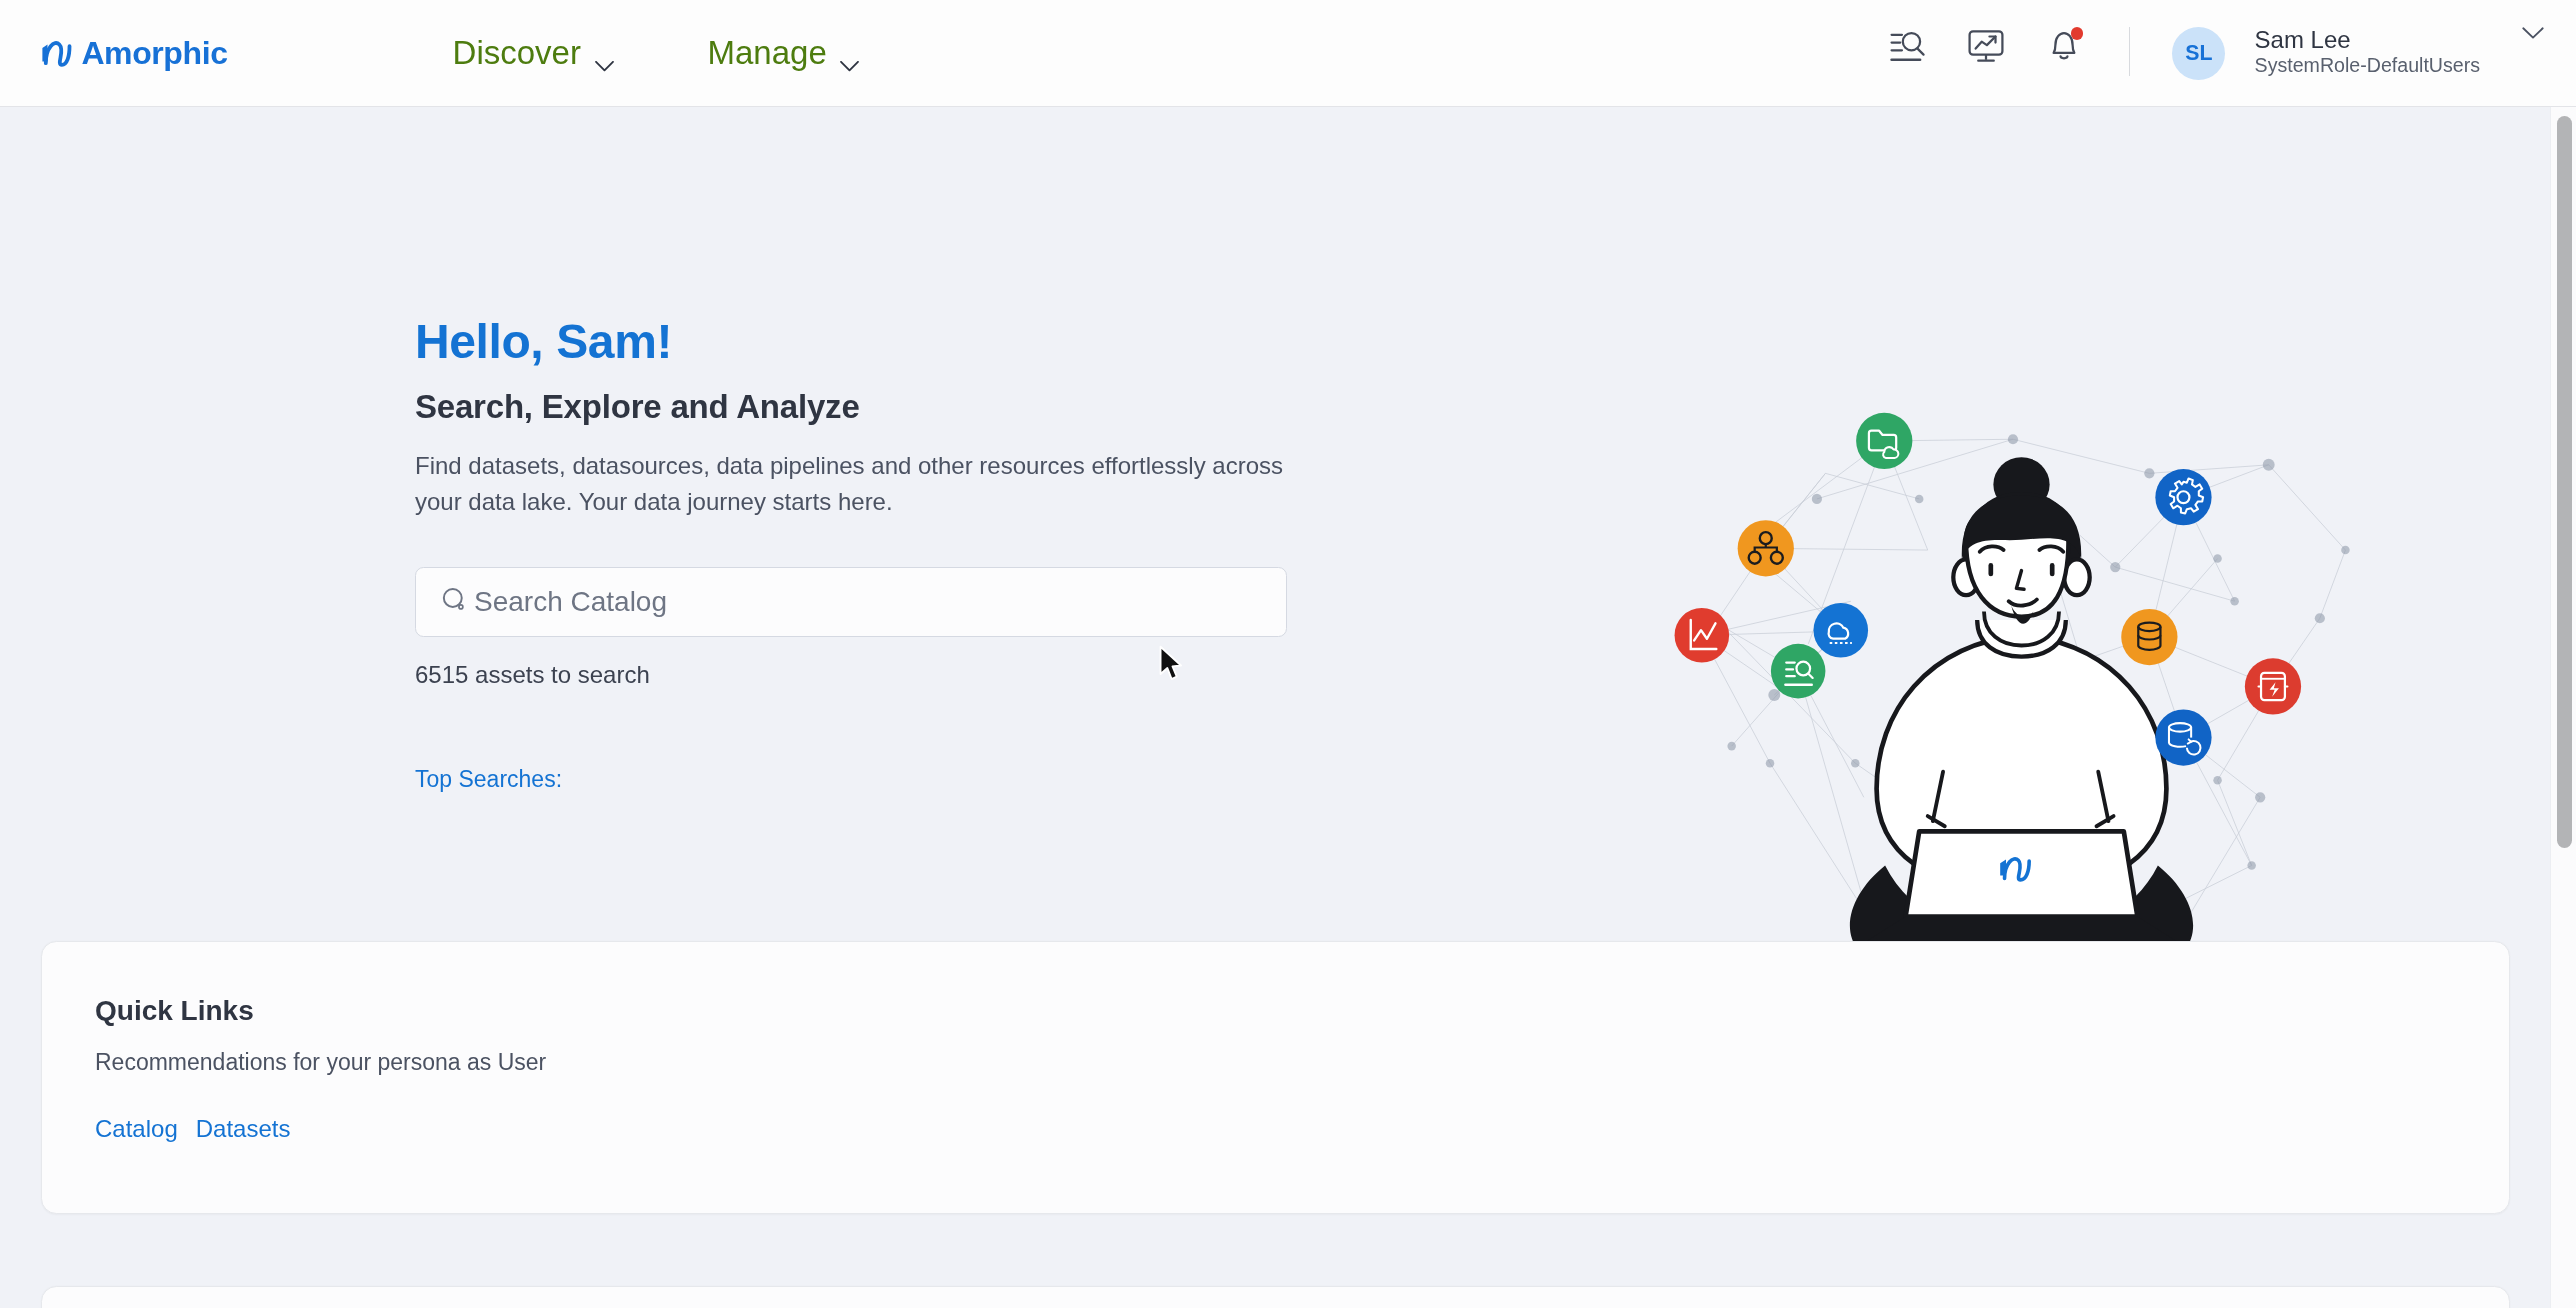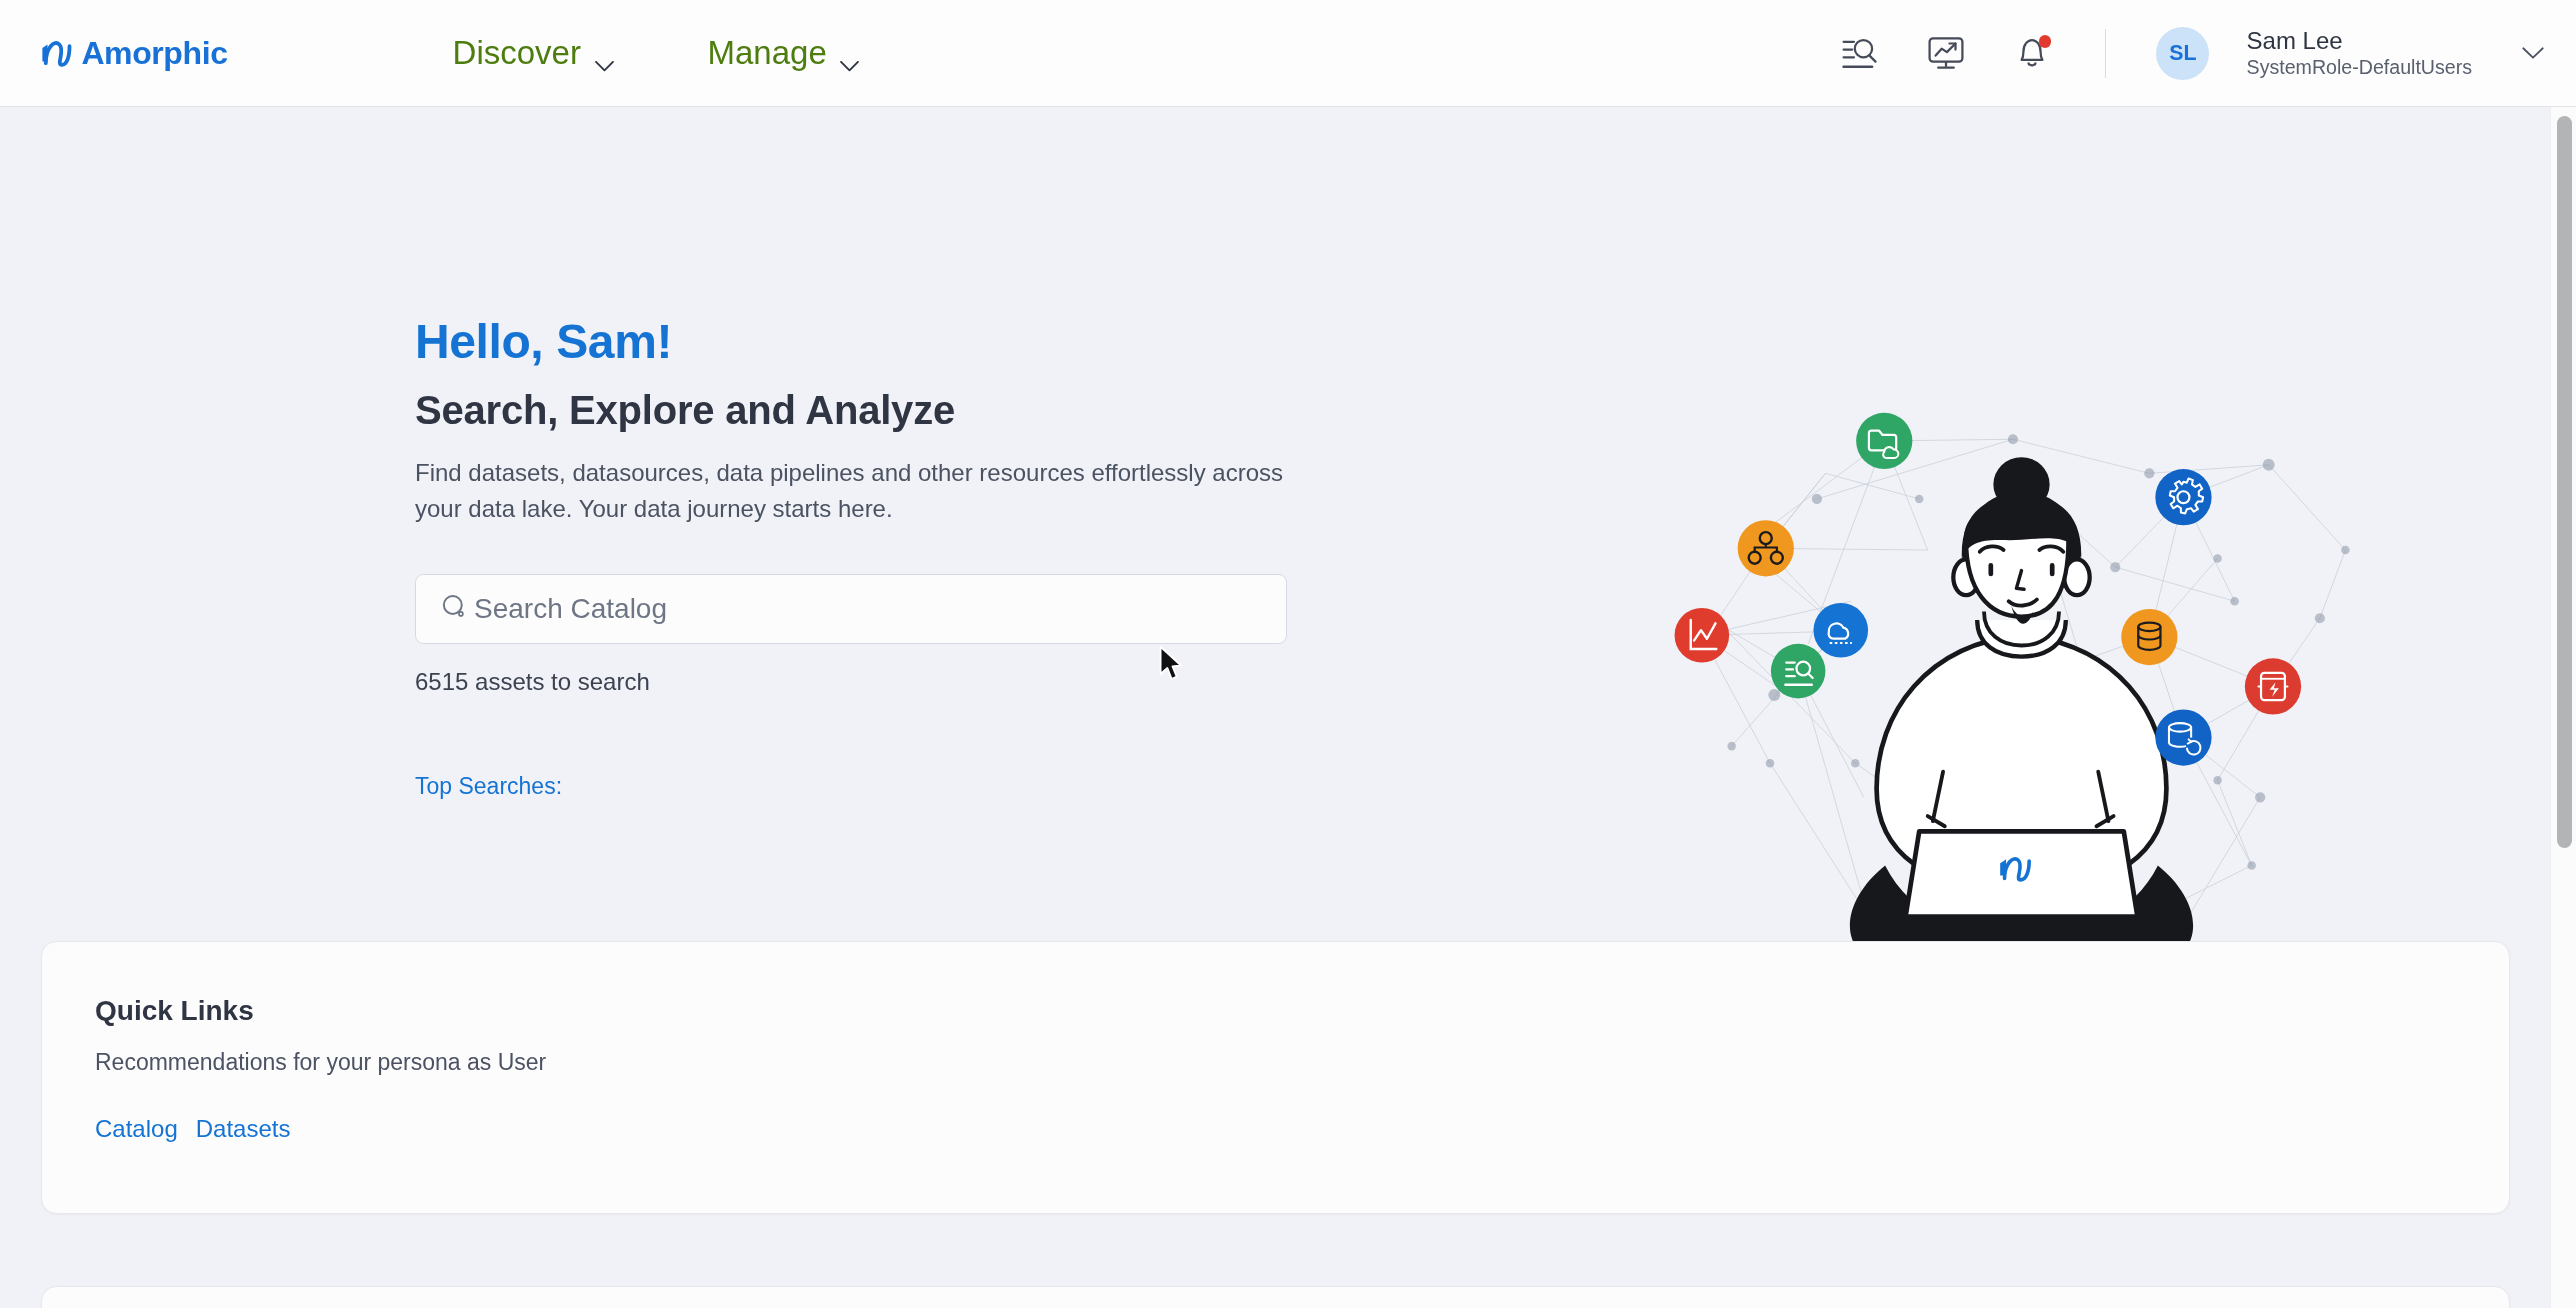"SL" .header-right { align-items: center -> flex-start; gap: 16px -> 8px }
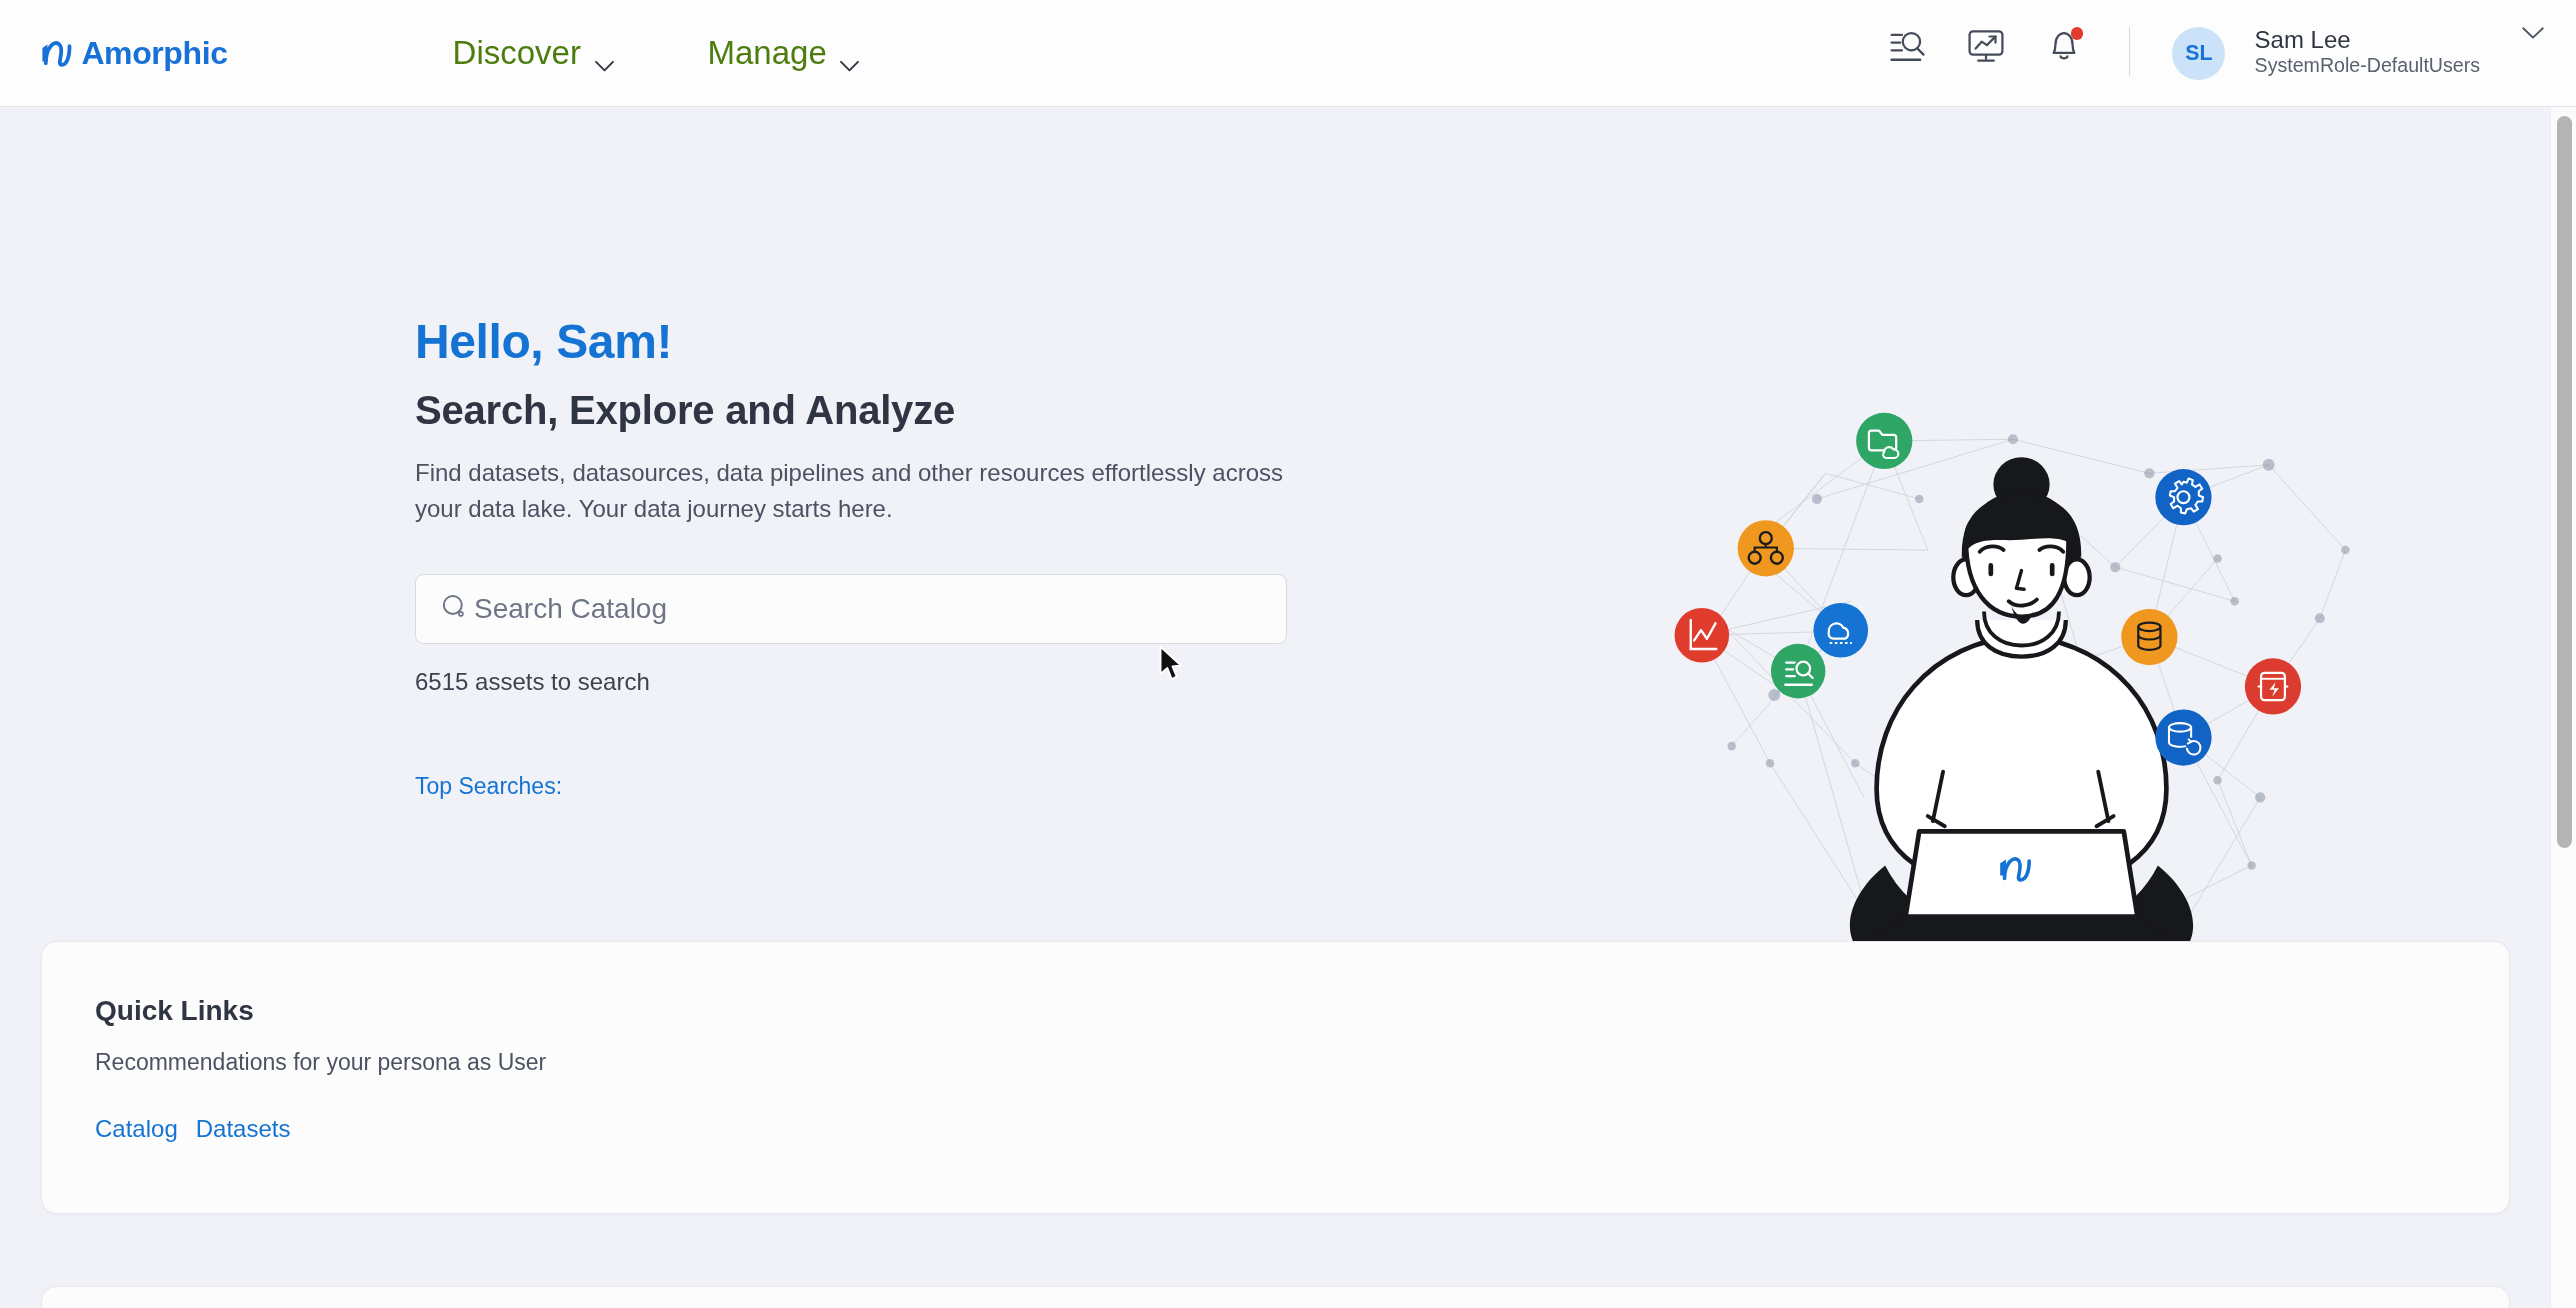"Search, Explore and Analyze" .subhead { font-size: 40px -> 33px }
